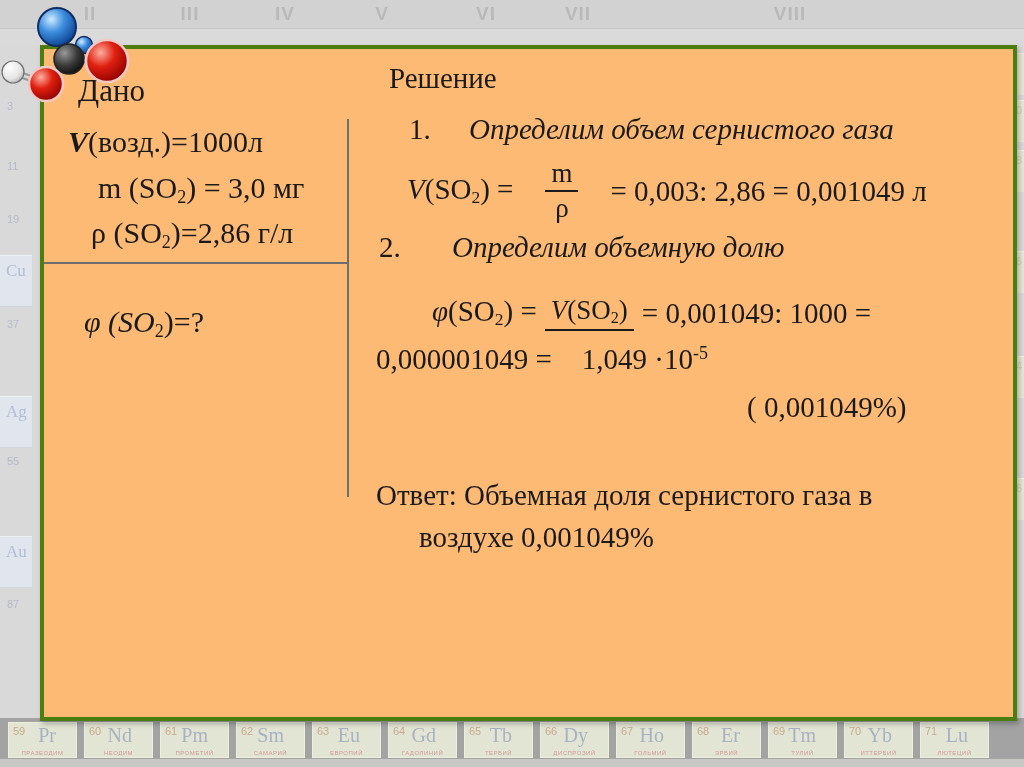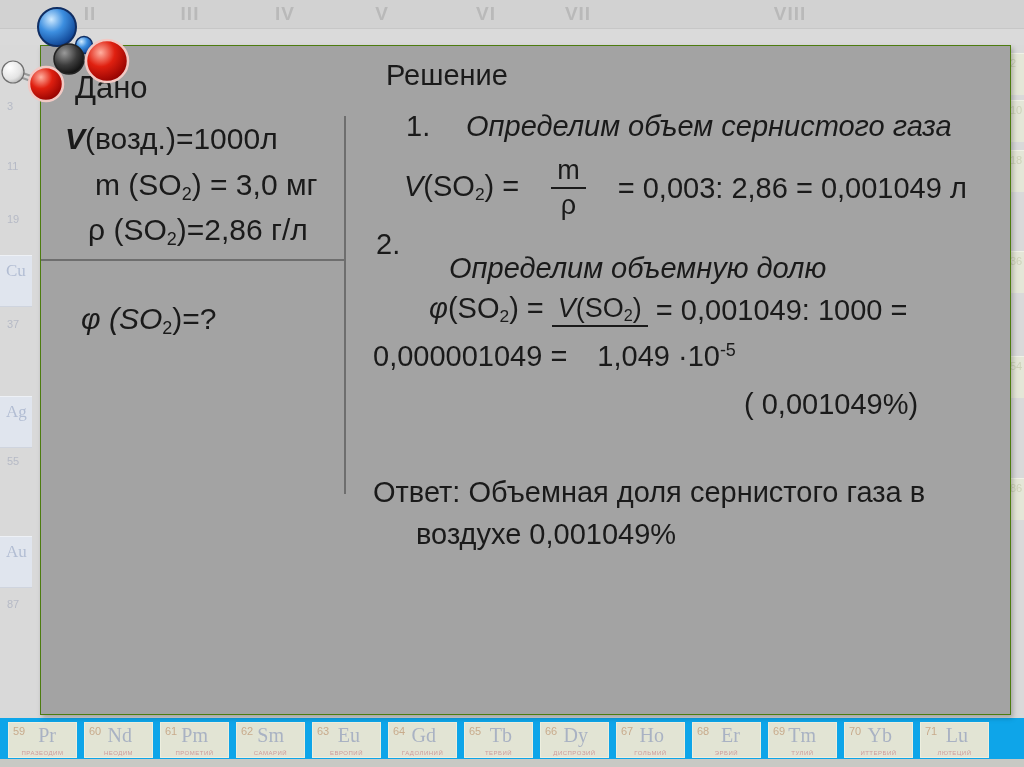"Дано" .panel { background: #a3a3a3 -> #fdba74; border: 1px solid #4d7c0f -> 4px solid #4d7c0f; font-family: none -> Liberation Serif, serif }
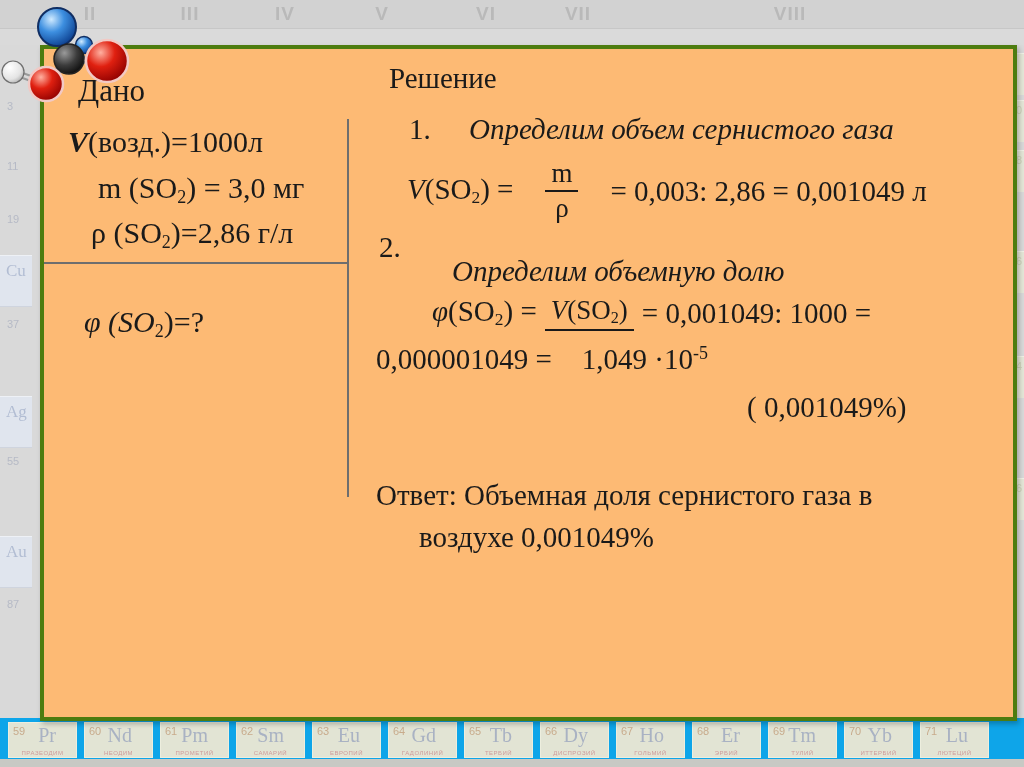"Определим объемную долю" .st2t { margin-top: 24px -> none }
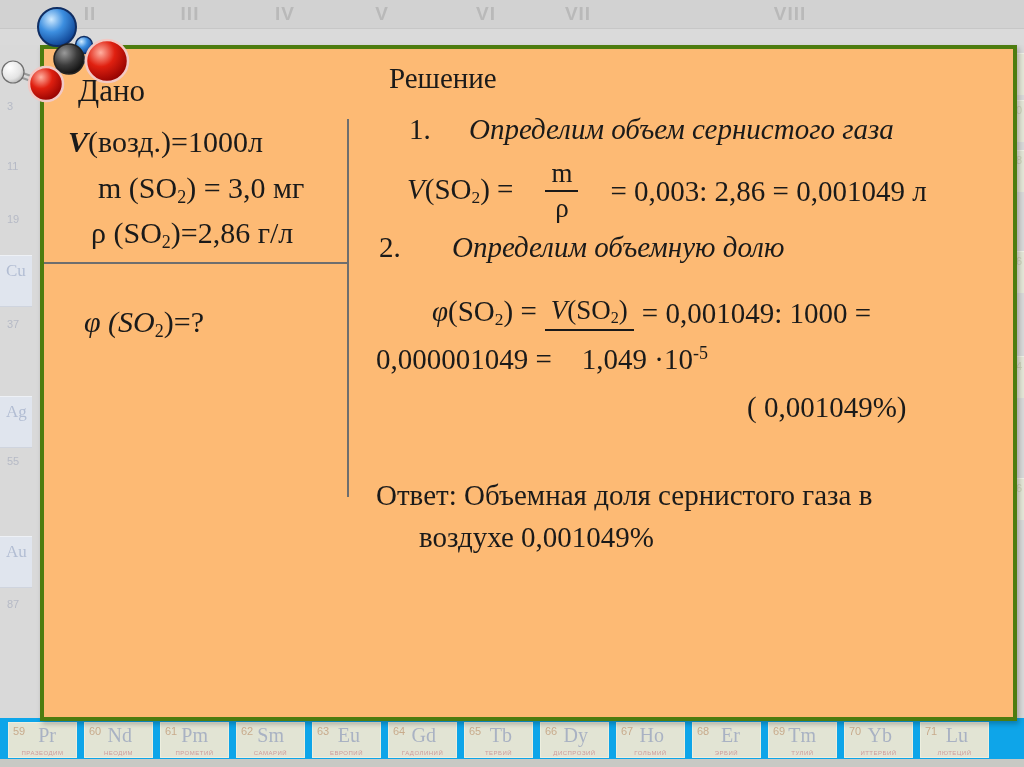"59" .bg-bottom { background: #0ea5e9 -> #a3a3a3 }
